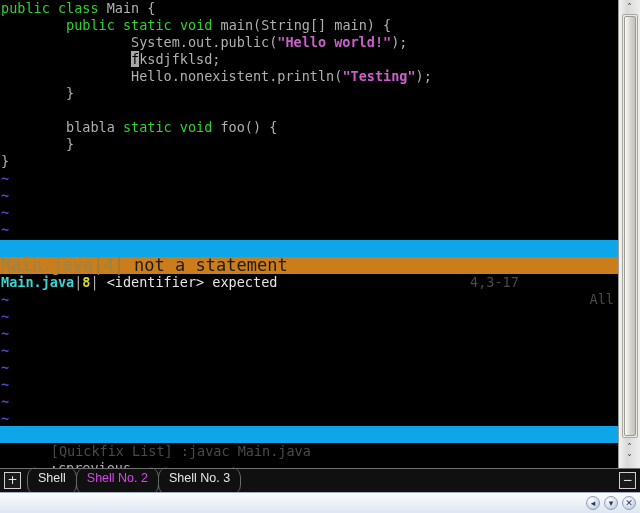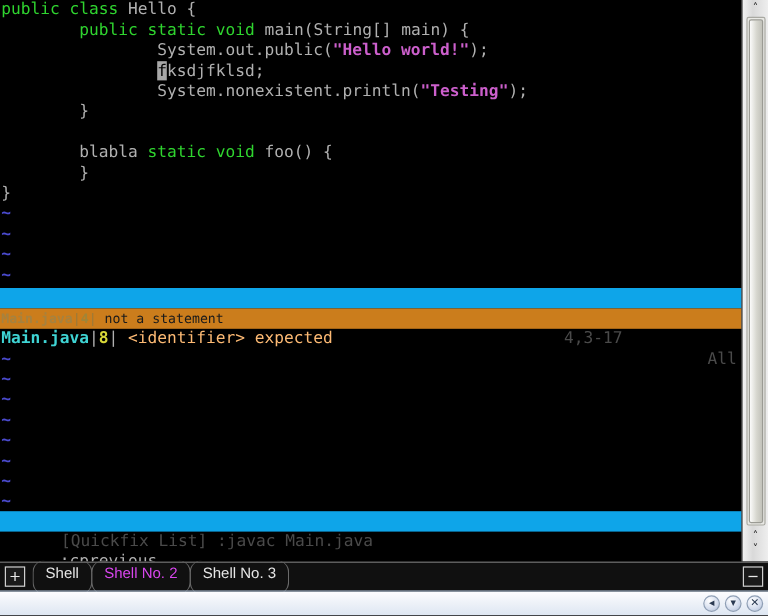"Hello {" span.plain { text: Hello -> Main }
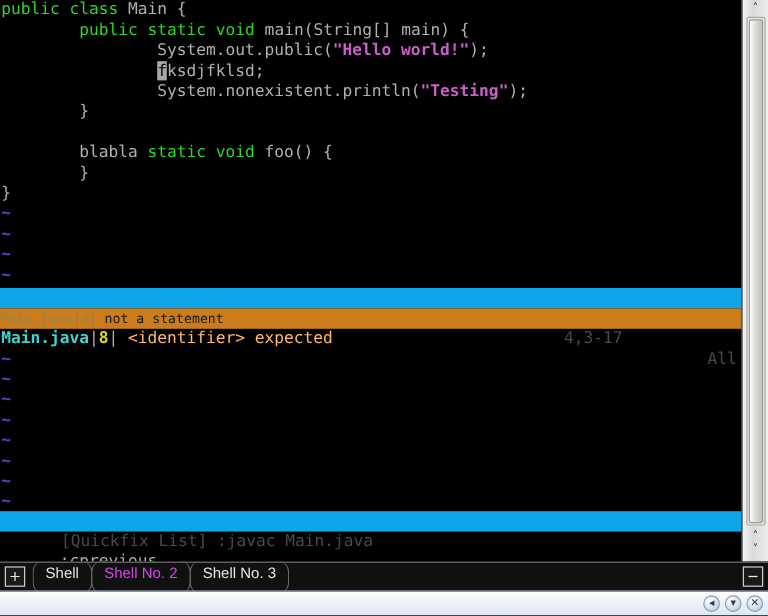"System.nonexistent.println(" span.plain { text: System.nonexistent.println -> Hello.nonexistent.println }
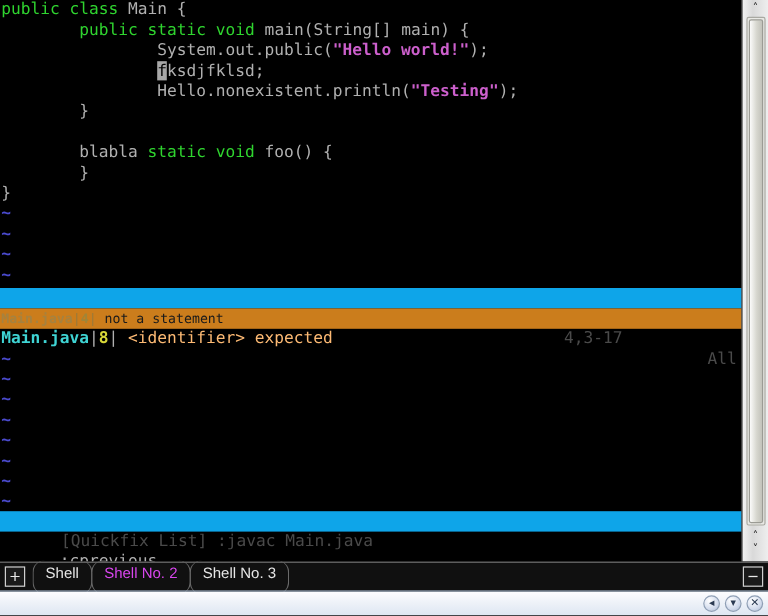"Main.java|4| not a statement" .qf-sel { font-size: 11px -> 17px }
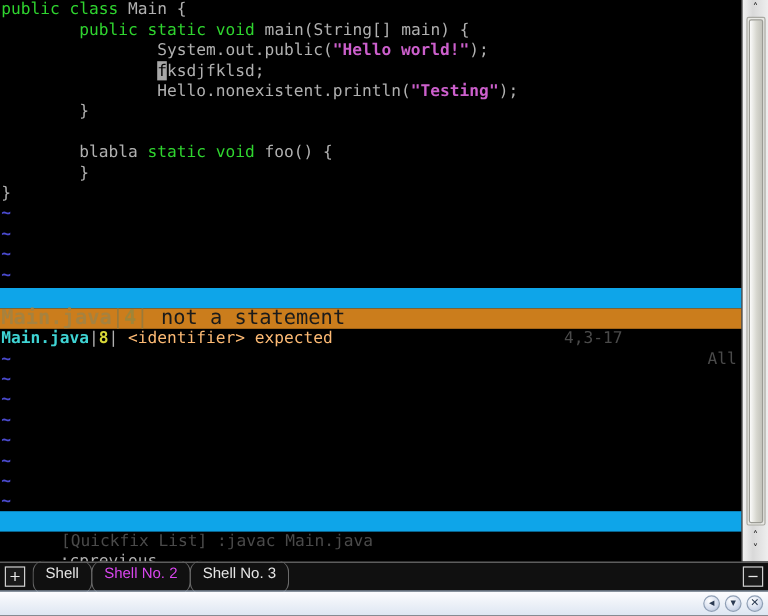"<identifier> expected" .qf-row .qf-msg { color: #fdba74 -> #e5e5e5 }
